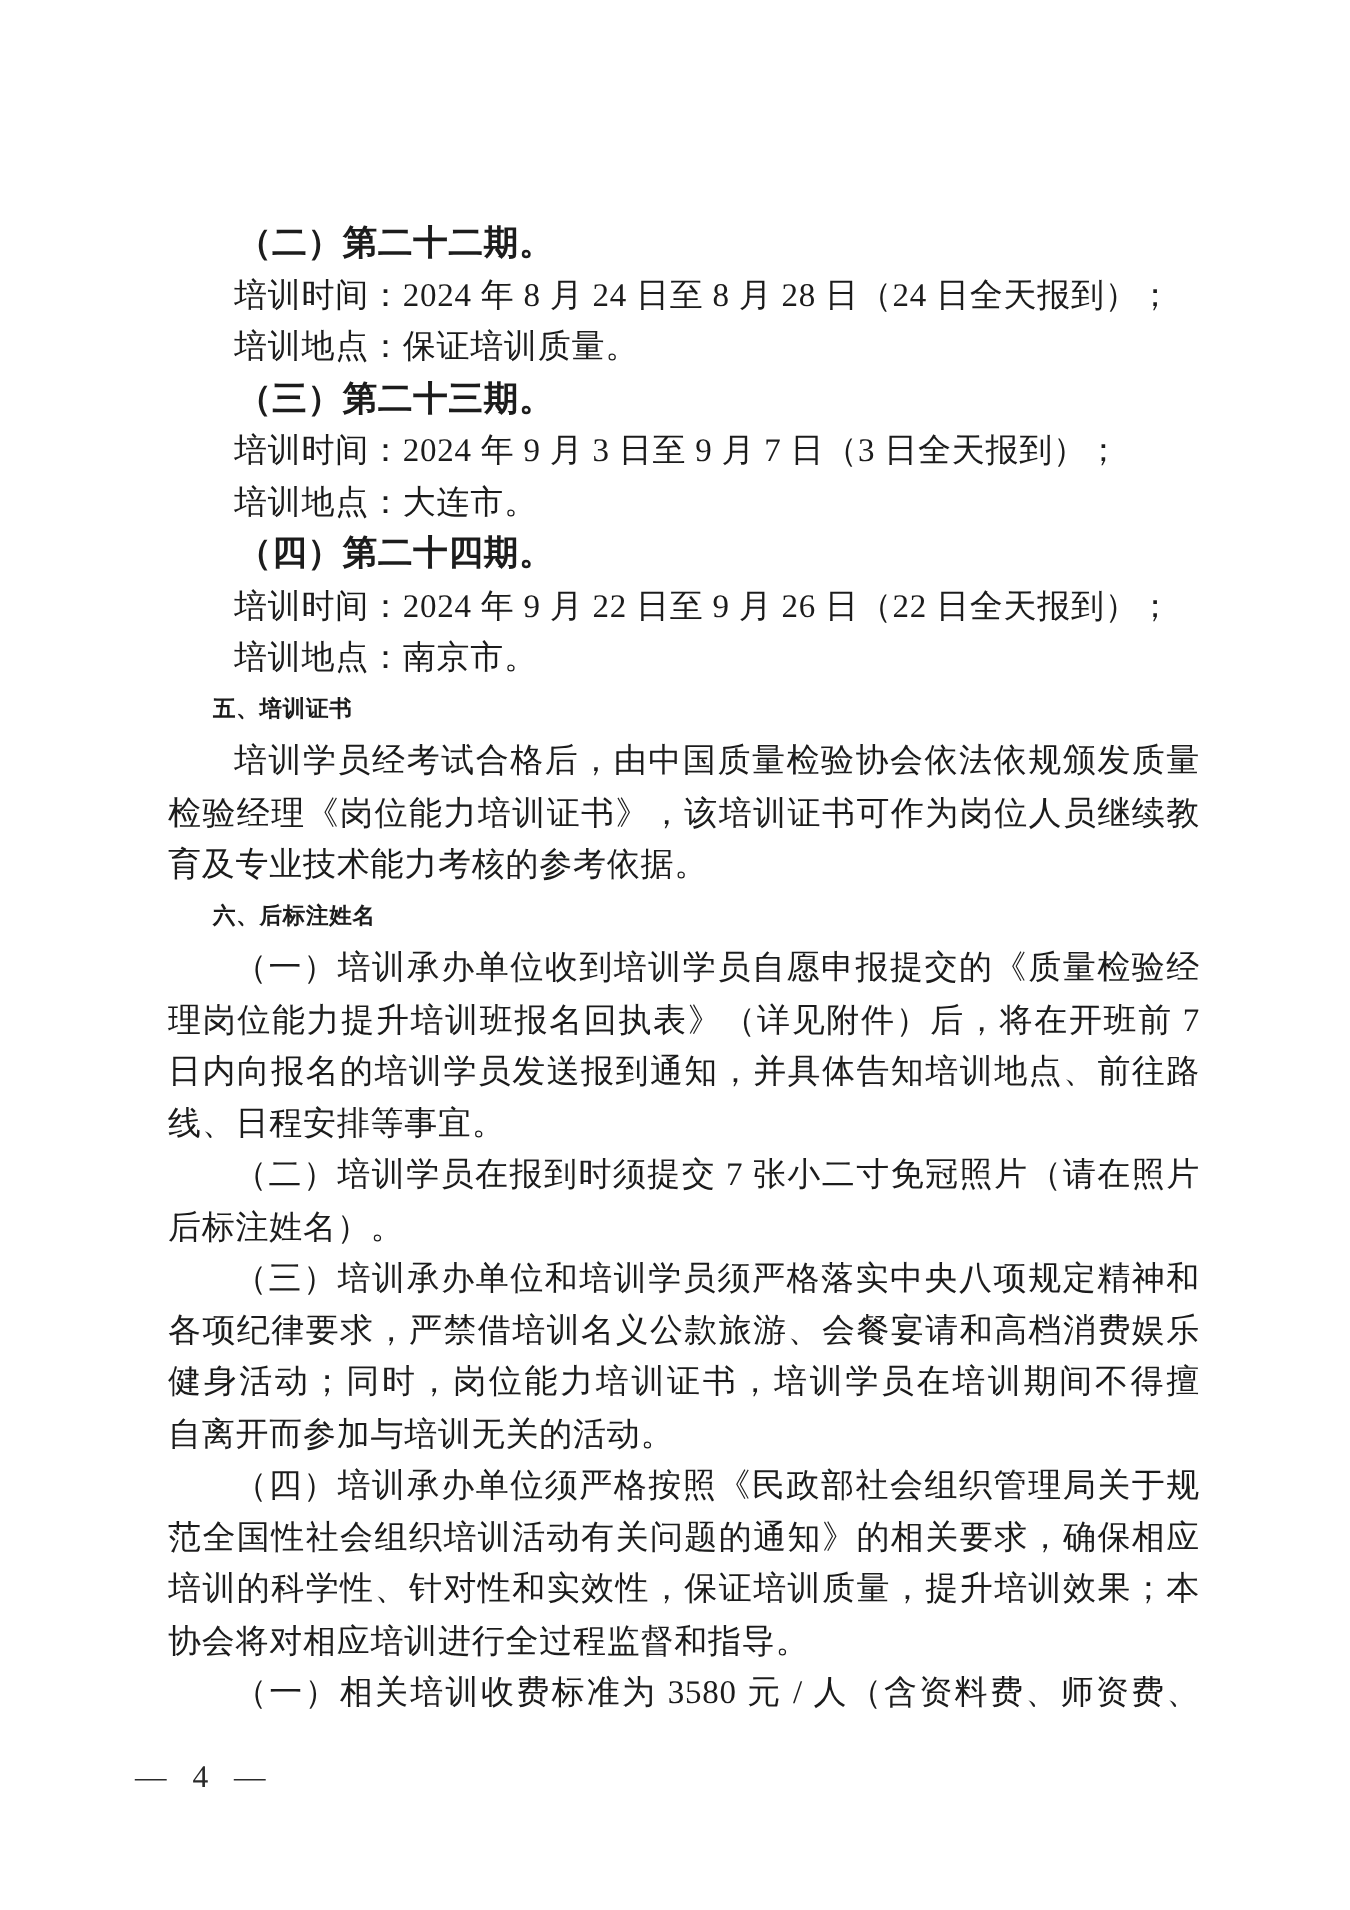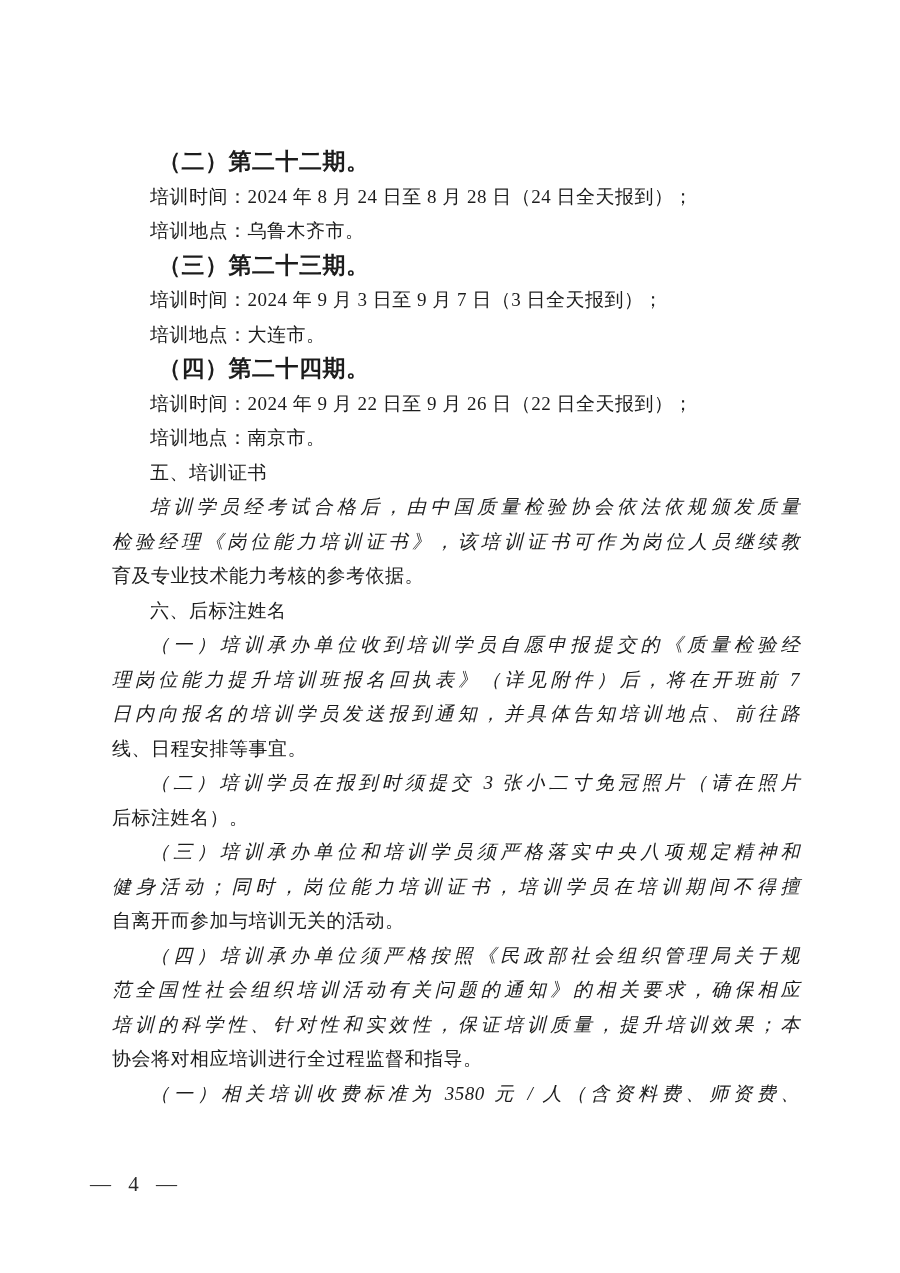"培训时间：2024 年 8 月 24" .line { font-size: 19px -> 22px }
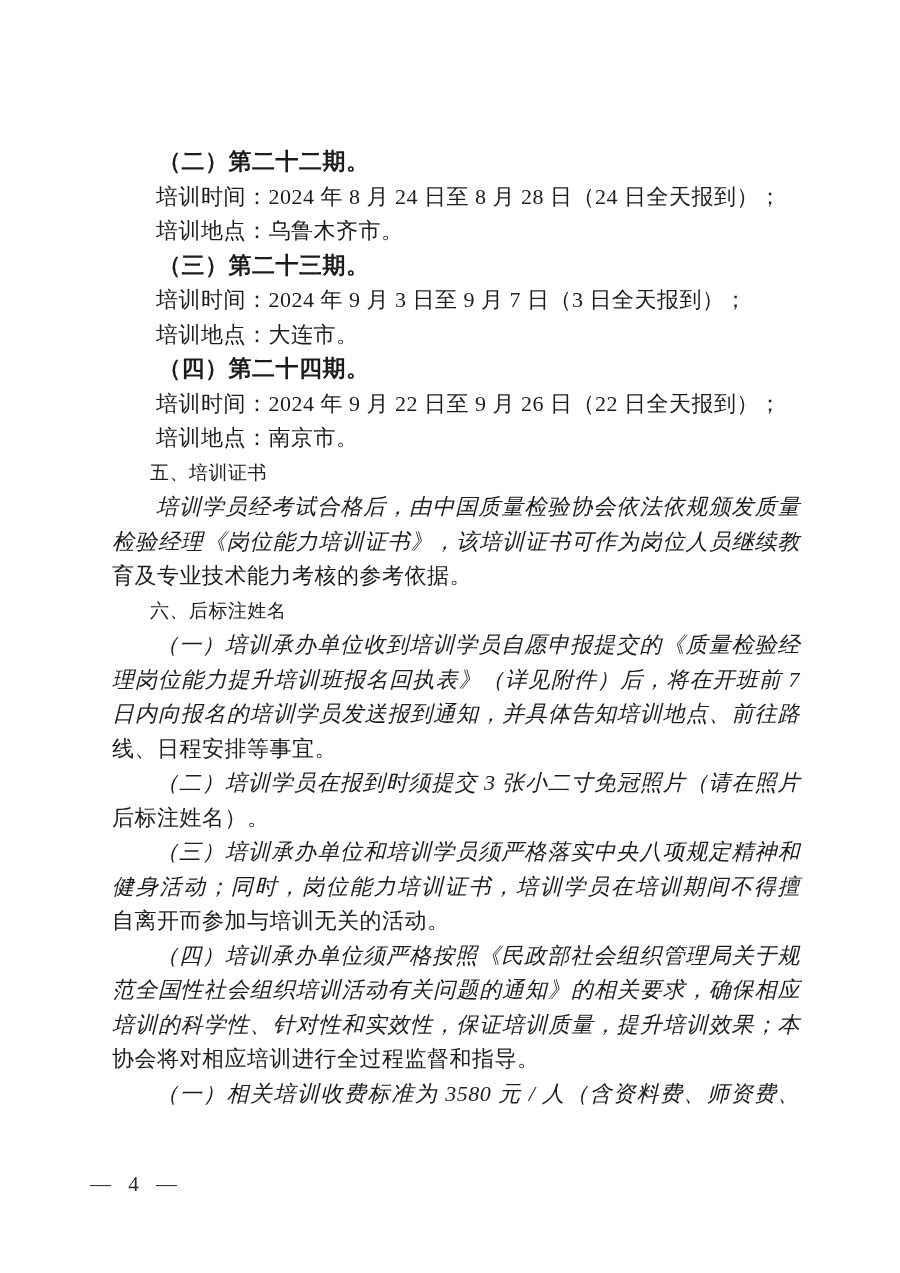"培训地点：乌鲁木齐市。" div.line { text: 乌鲁木齐市 -> 保证培训质量 }
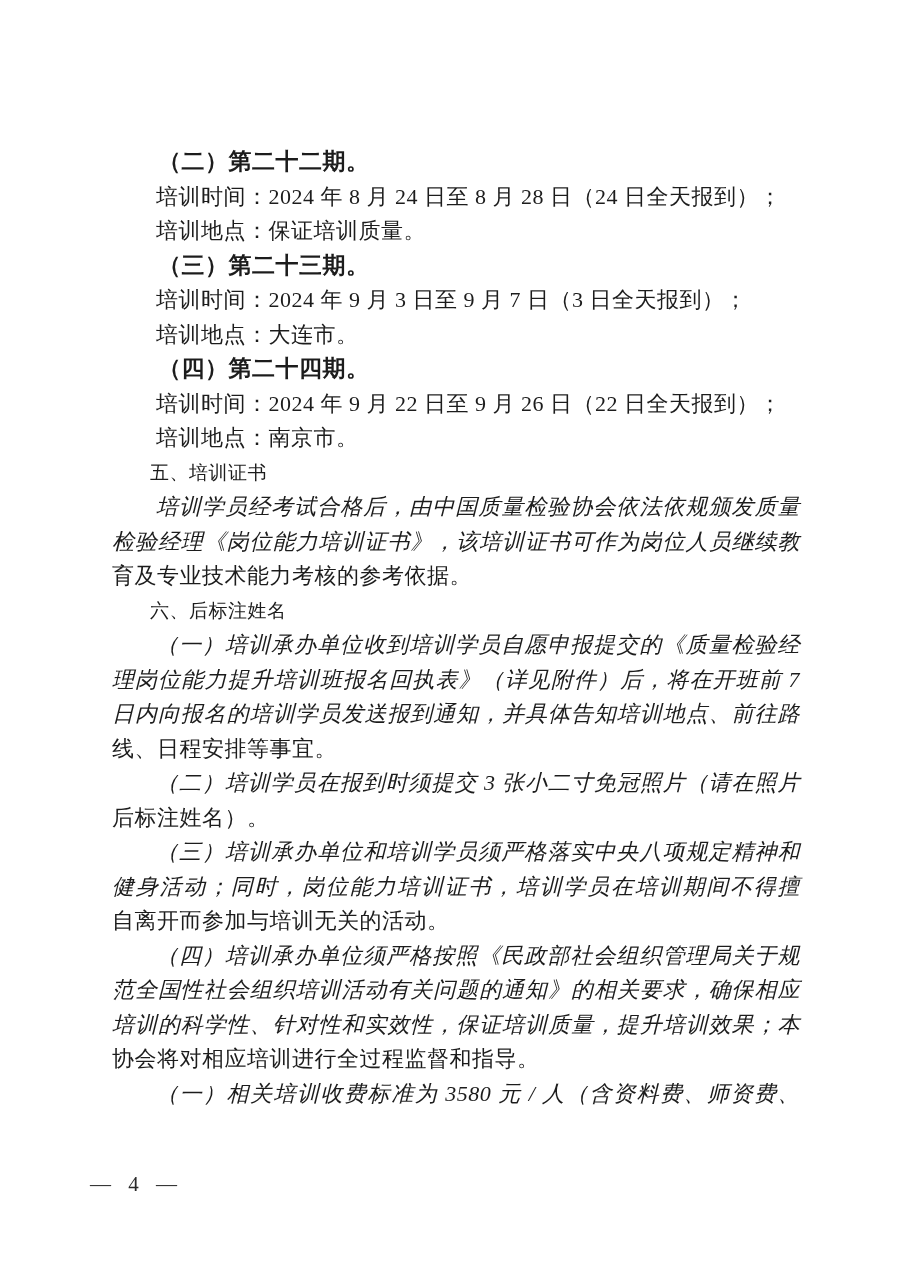"五、培训证书" .line.section { font-size: 19px -> 15px; font-weight: 400 -> 700 }
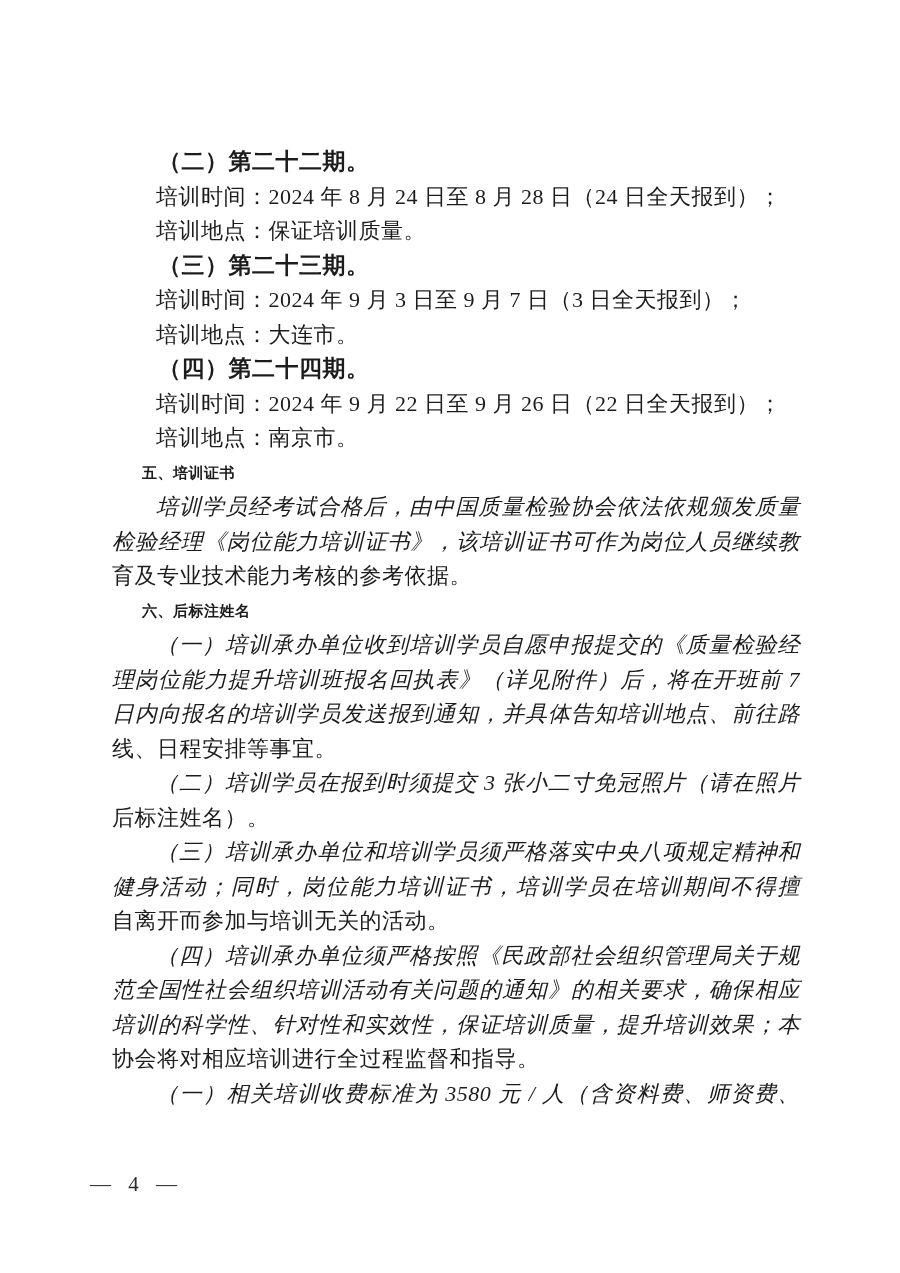"培训学员经考试合格后，由中国质量检验协会依法依规颁发质量" .line.fill { font-style: italic -> none }
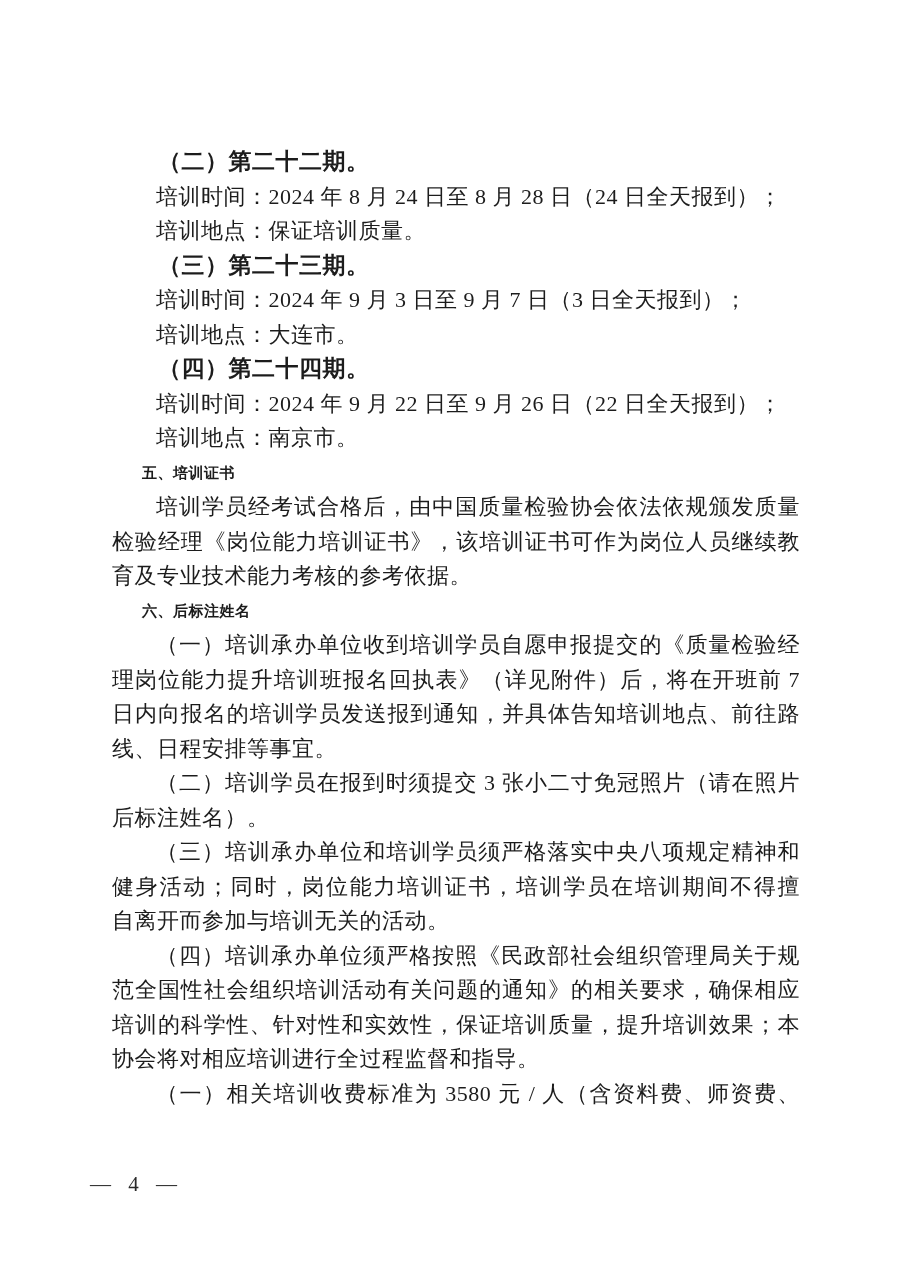"（二）培训学员在报到时须提交 3 张小二寸免冠照片（请在照片" div.line { text: 3 -> 7 }
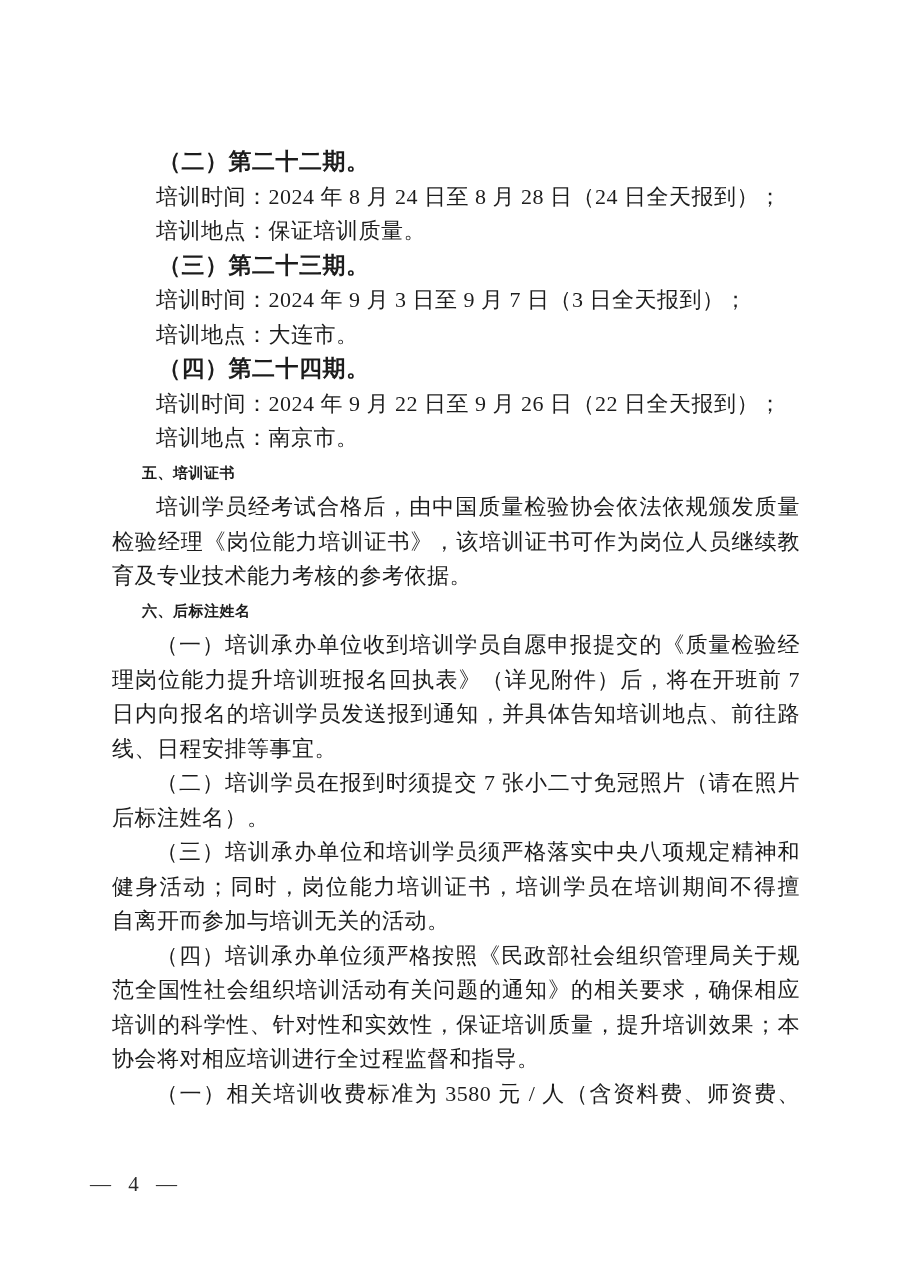"各项纪律要求，严禁借培训名义公款旅游、会餐宴请和高档消费娱乐" div.line { html: none -> <div>各项纪律要求，严禁借培训名义公款旅游、会餐宴请和高档消费娱乐</div> }
